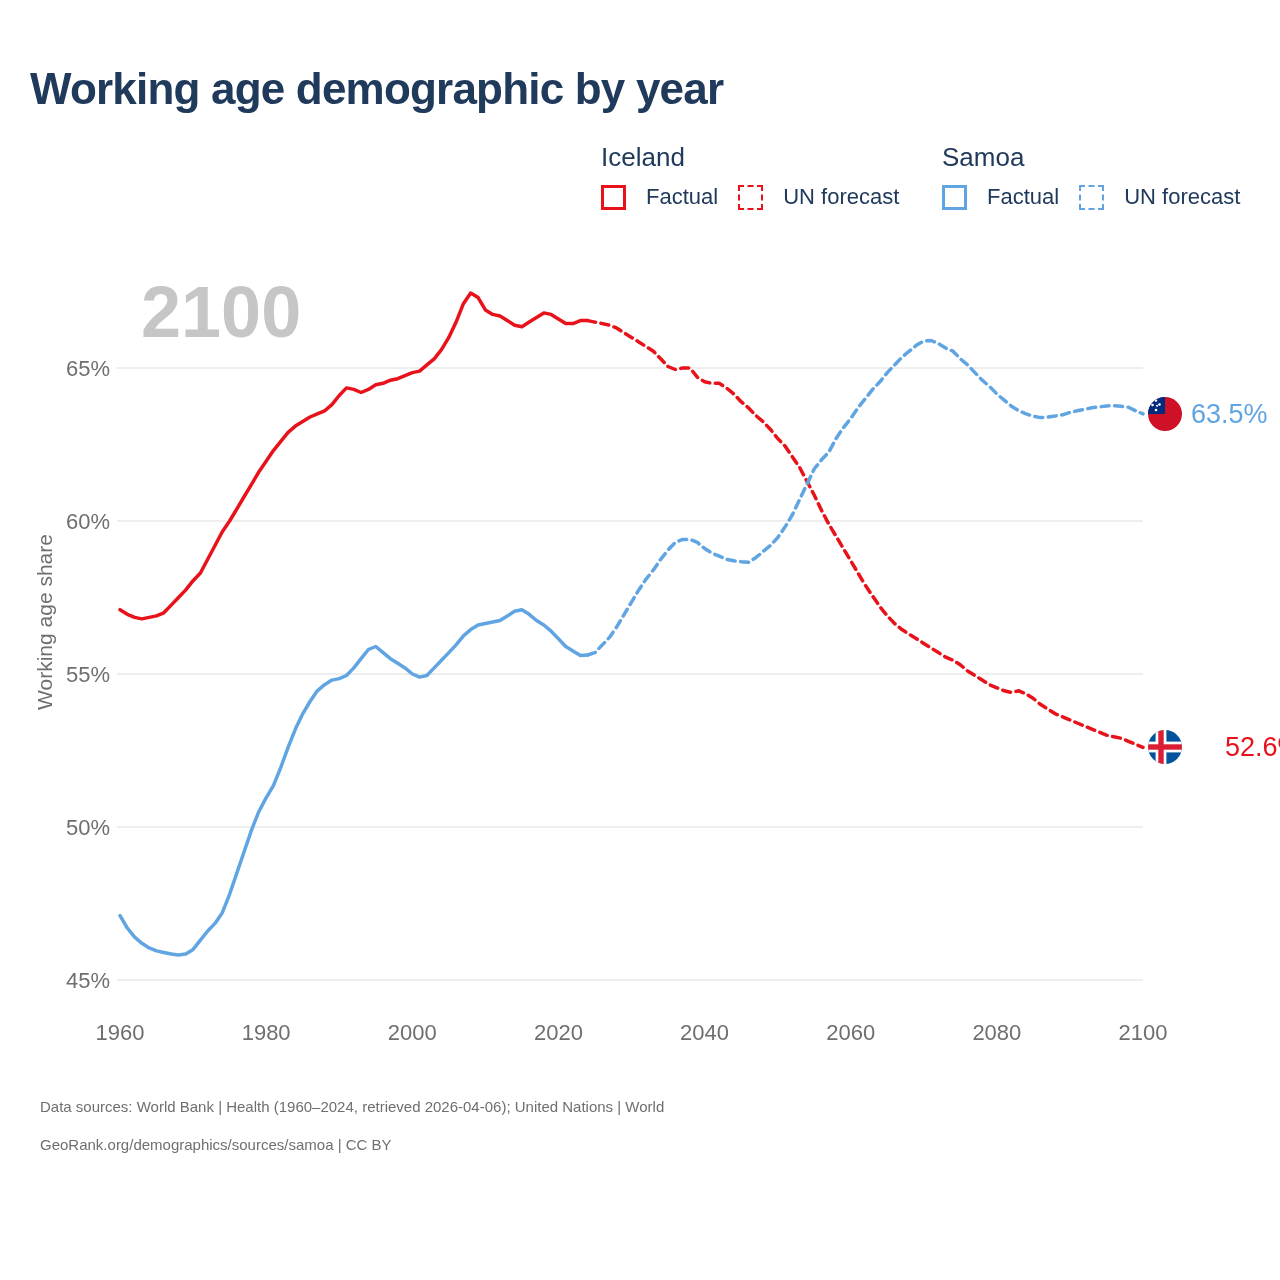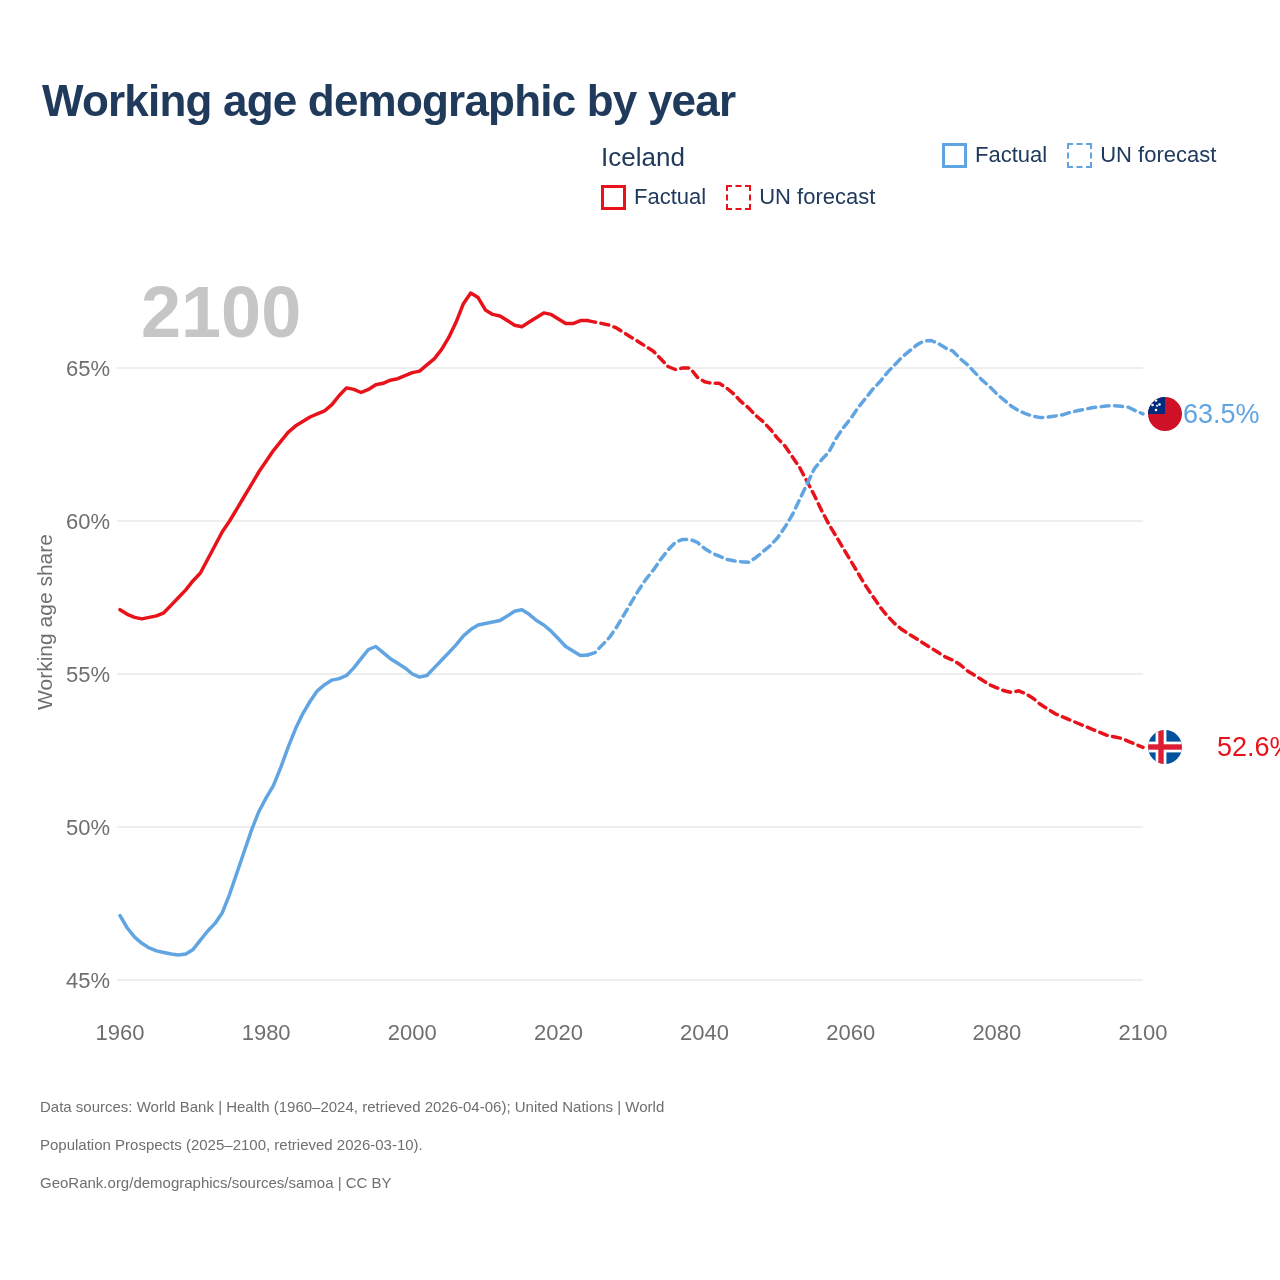"Working age demographic by year" .page-title { margin: 12px -> 0 }
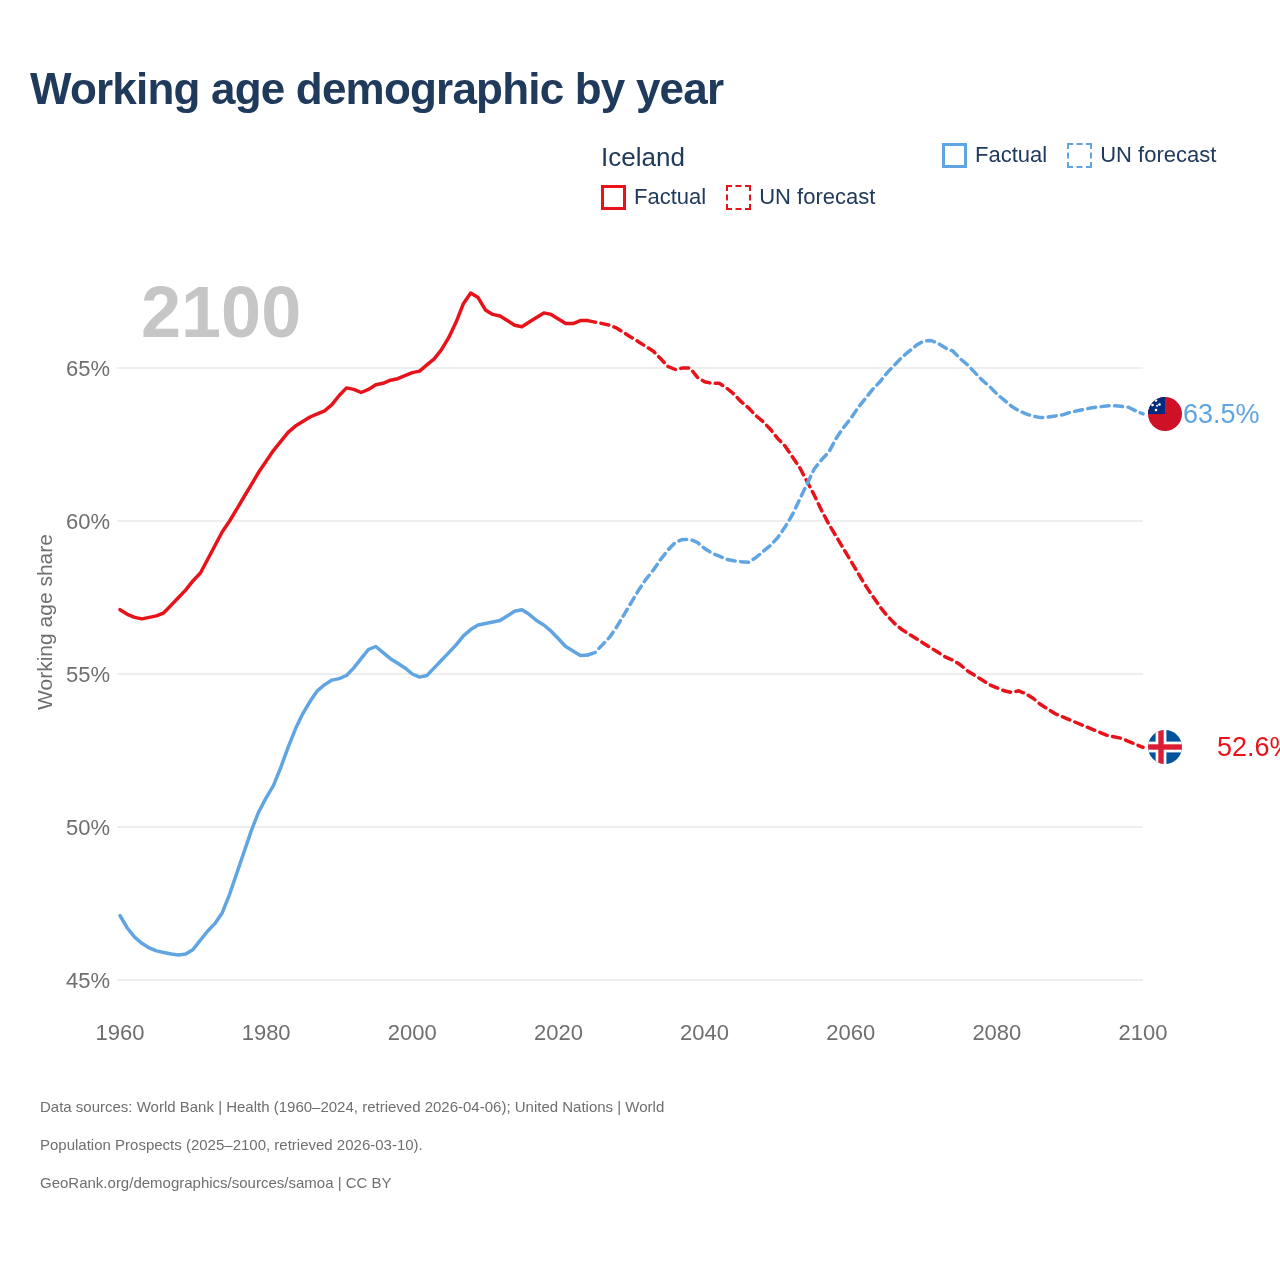"Samoa" div.legend-country { html: none -> <div>Samoa</div> }
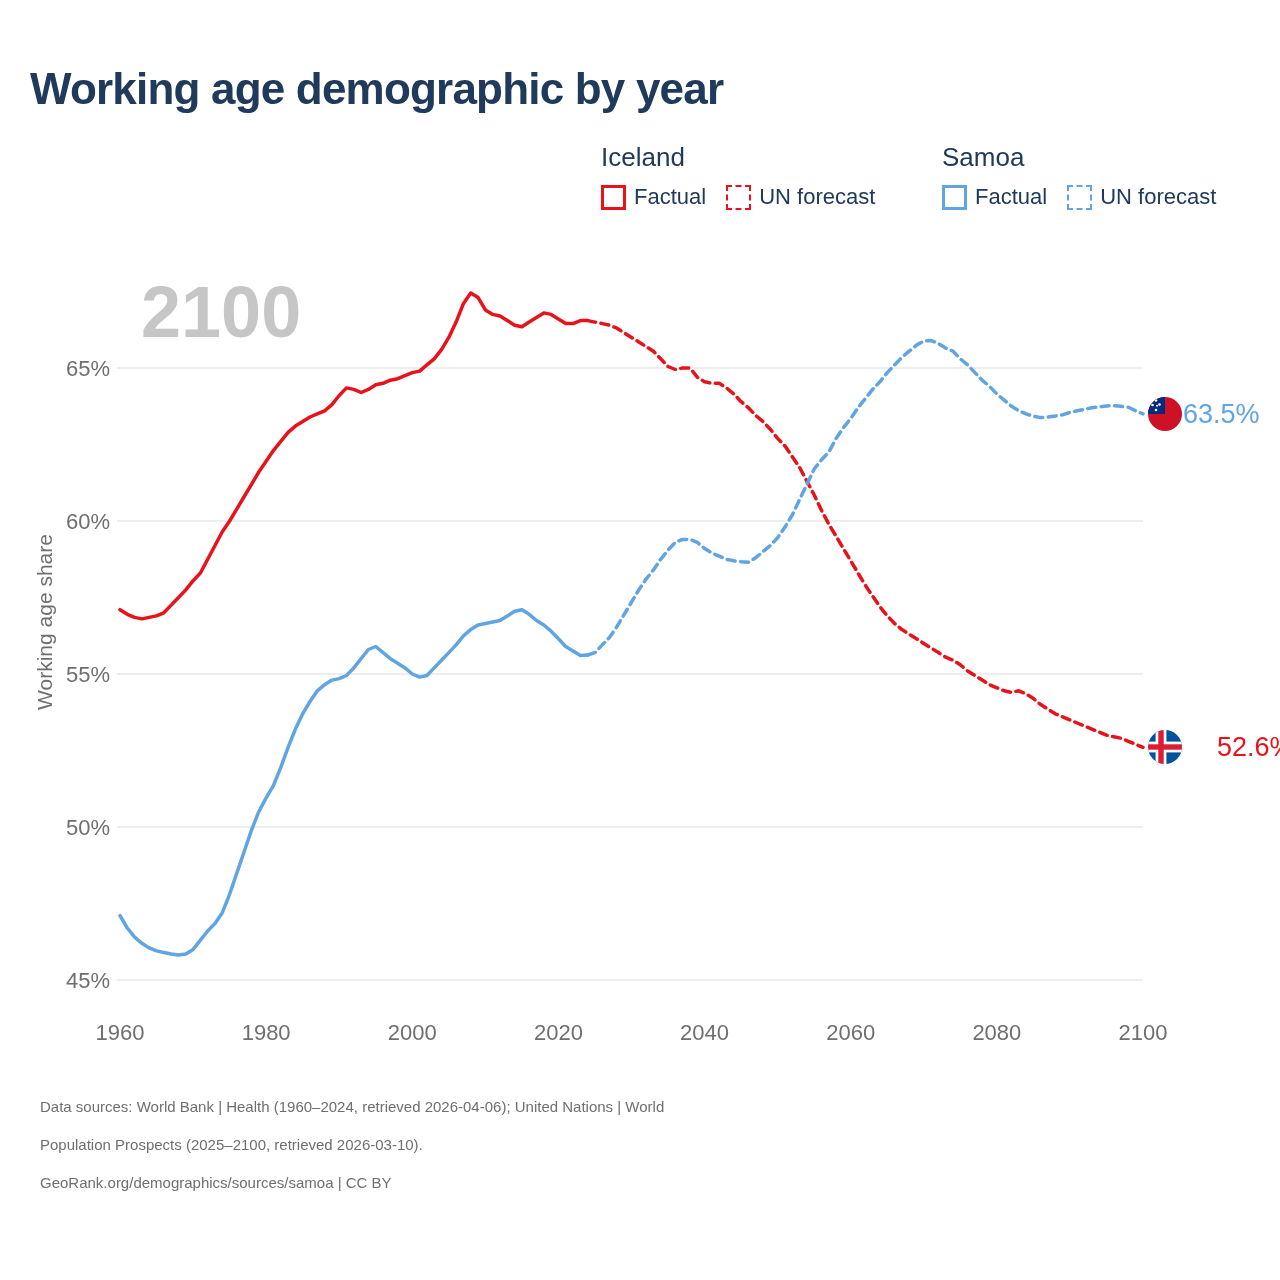"Factual" .legend-label { margin-left: 8px -> 20px }
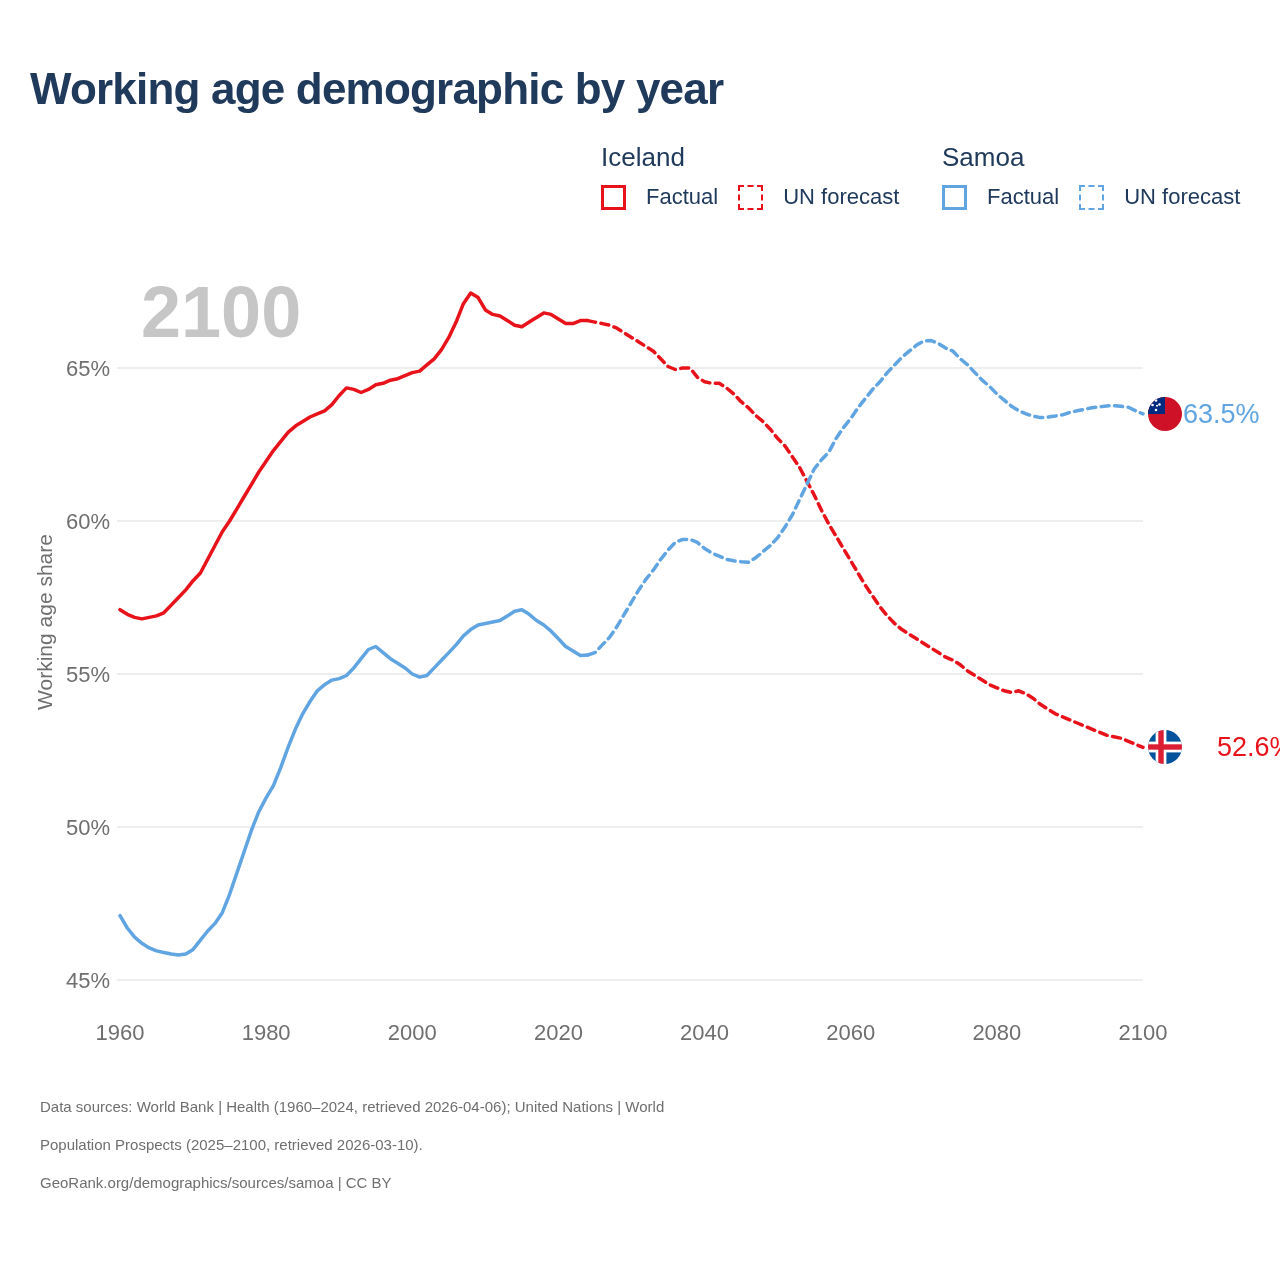"63.5%" .end-label .val { margin-left: 0 -> 8px }
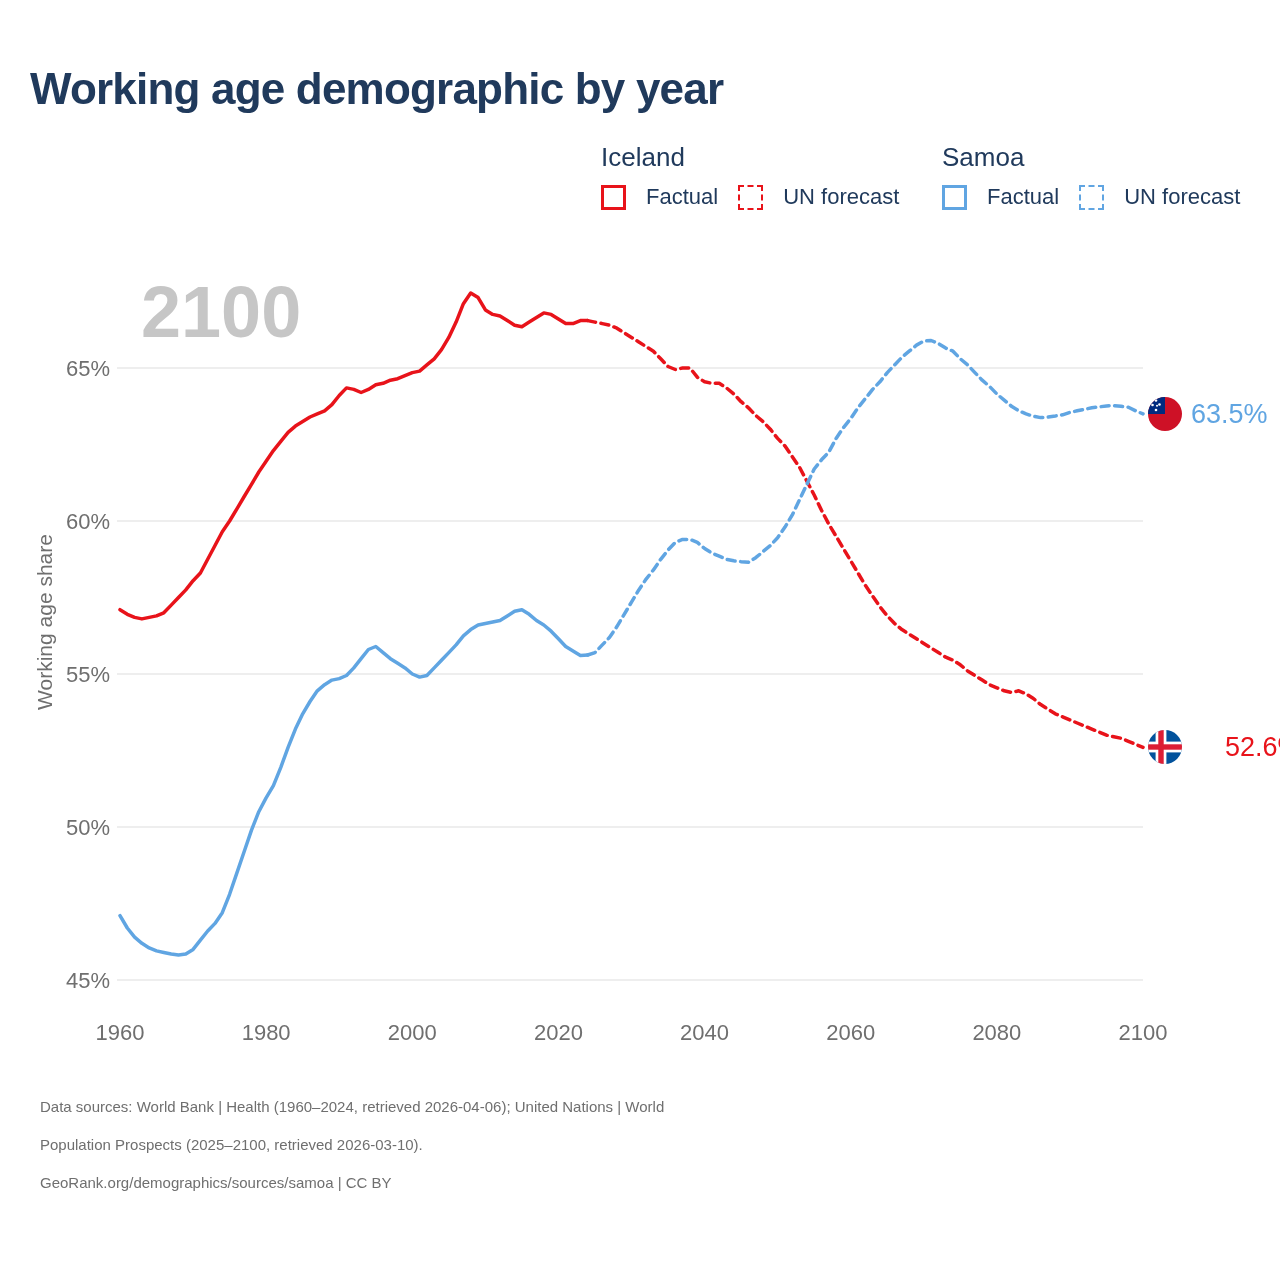"Population Prospects (2025–2100," div { html: <div>Population Prospects (2025–2100, retrieved 2026-03-10).</div> -> none }
